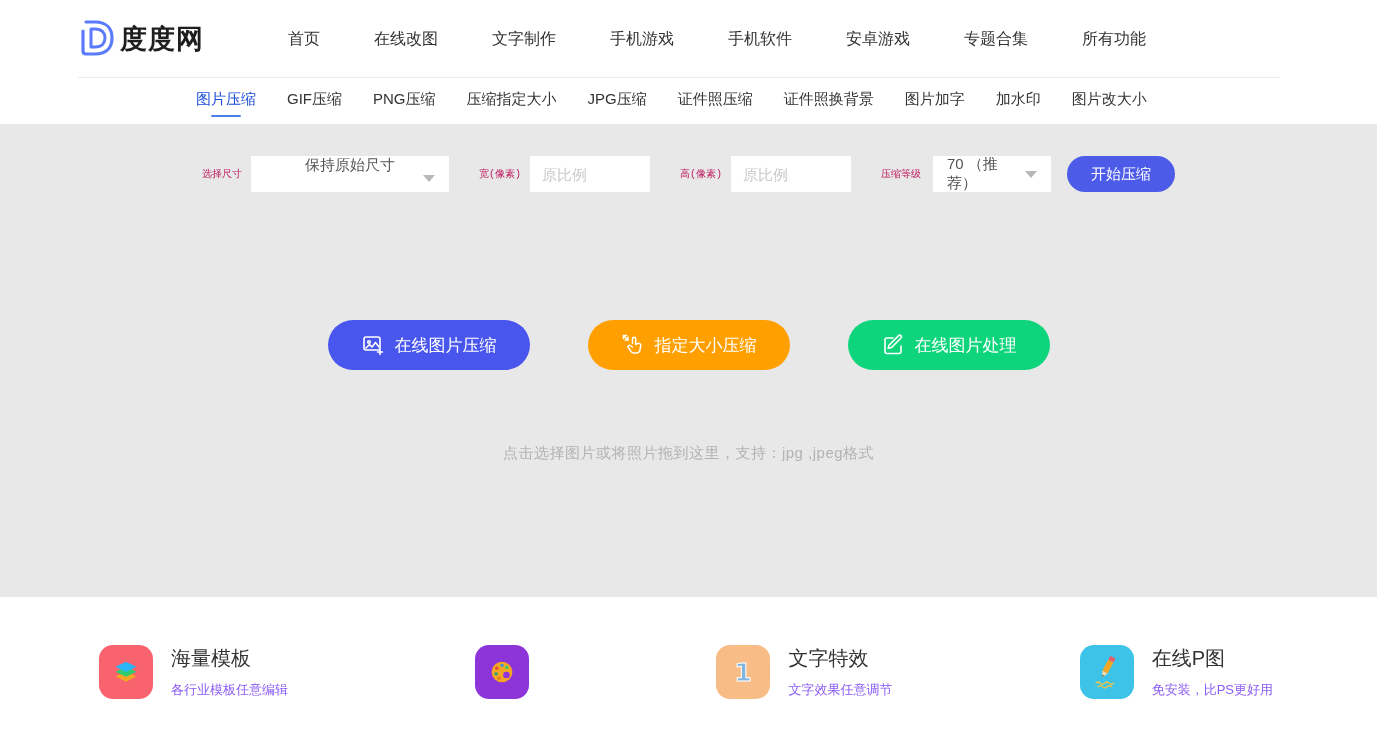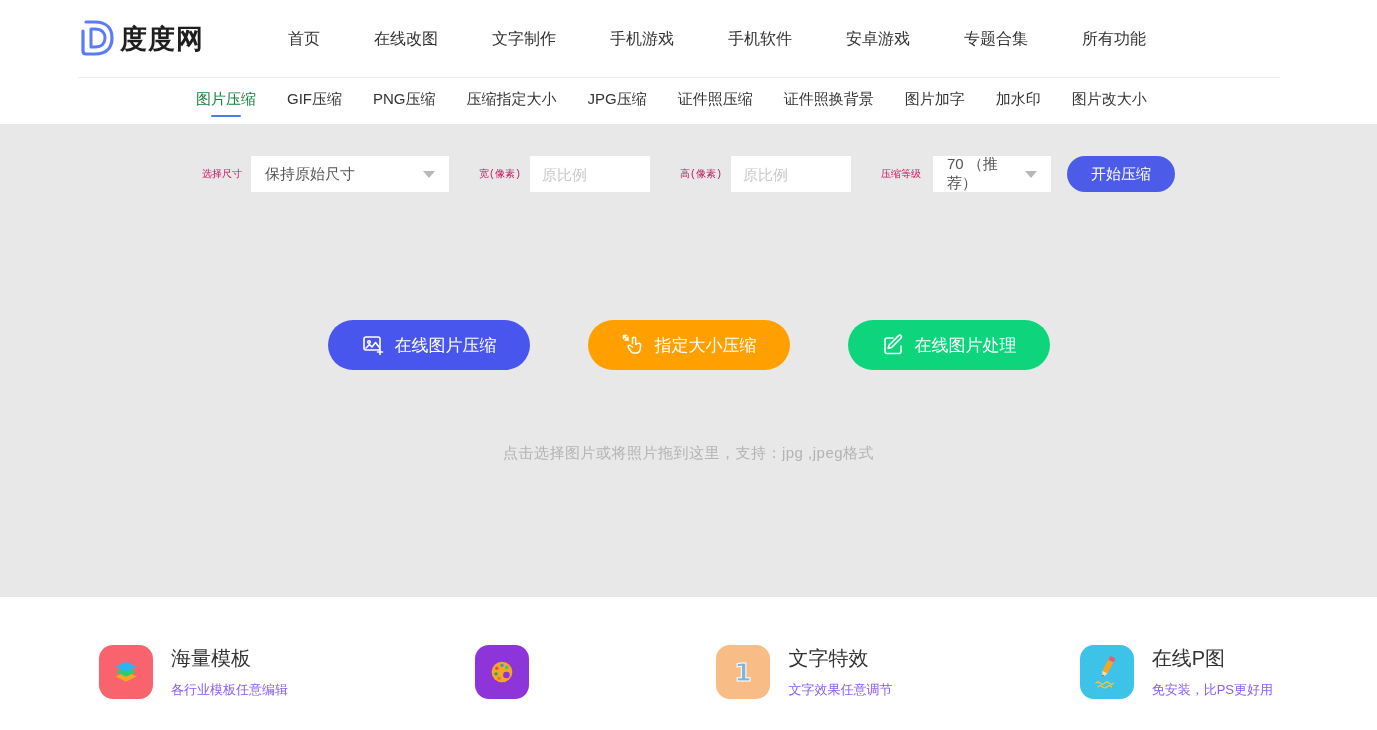"图片压缩" .subnav a.active { color: #15803d -> #1d4ed8 }
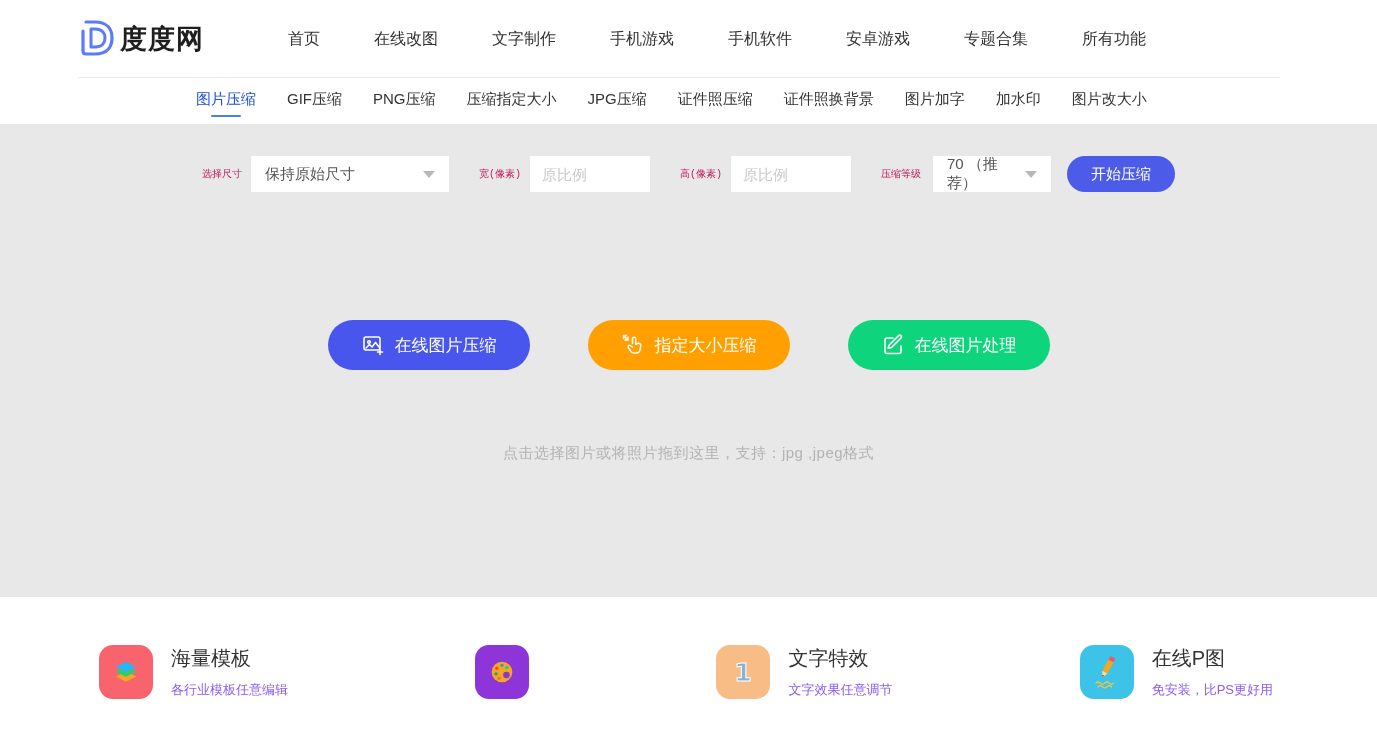"保持原始尺寸" .sel-size { flex-direction: none -> column }
